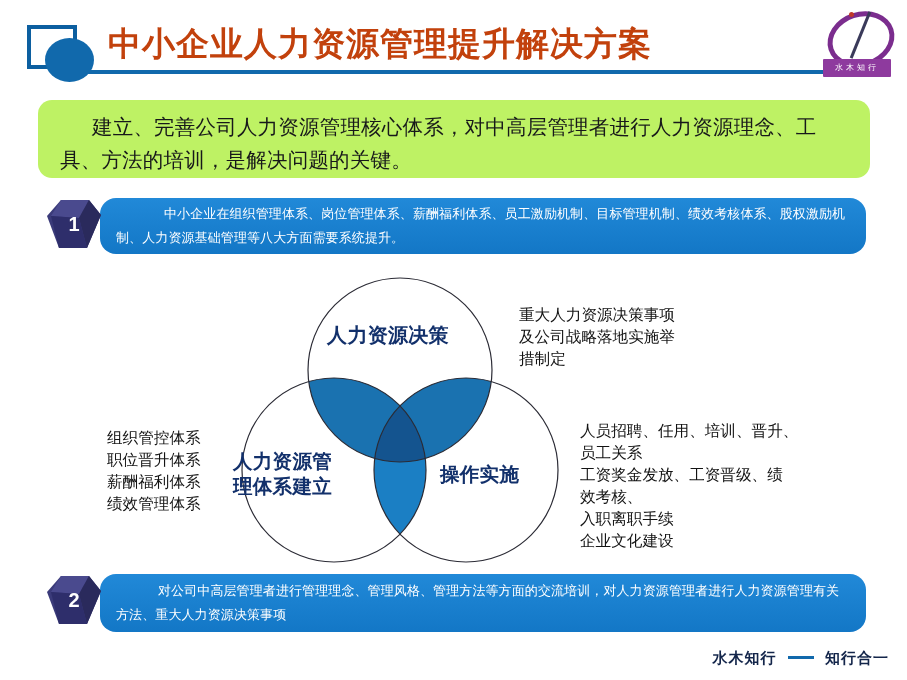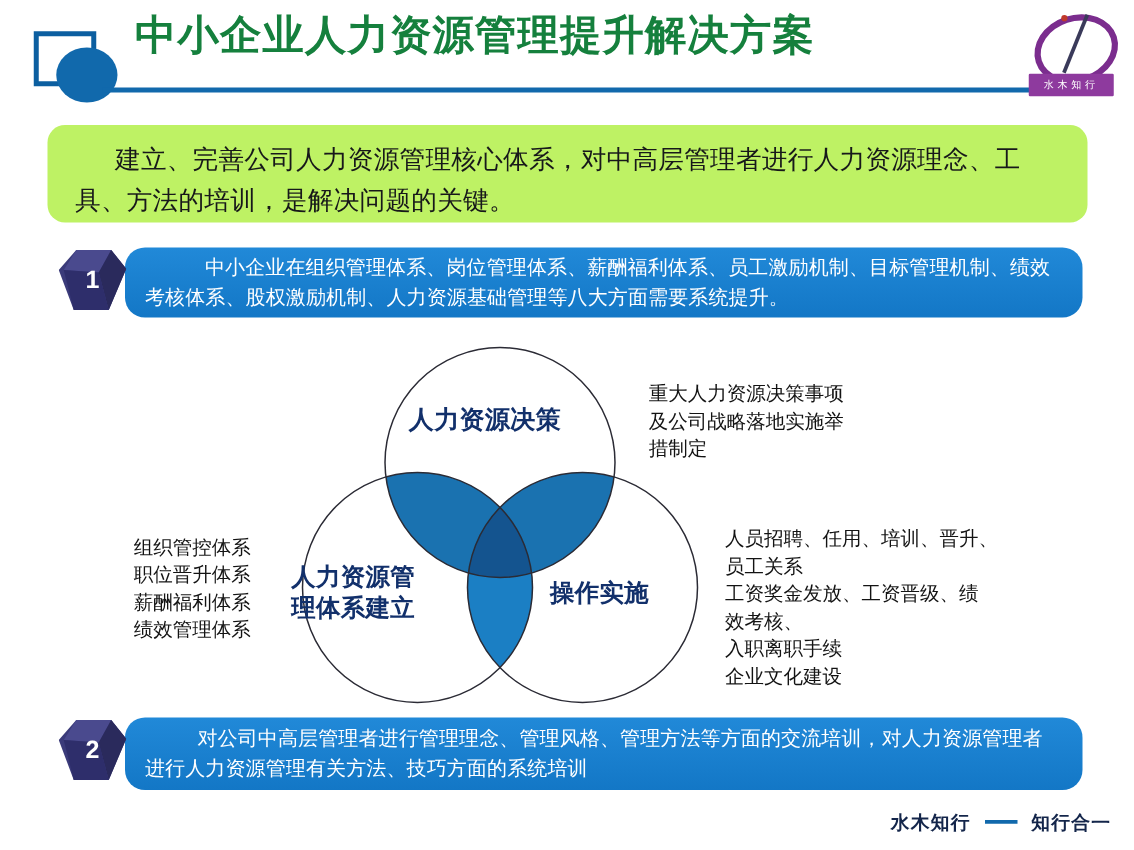"中小企业人力资源管理提升解决方案" #slide-title { color: #15803d -> #c2410c; top: 6px -> 22px }
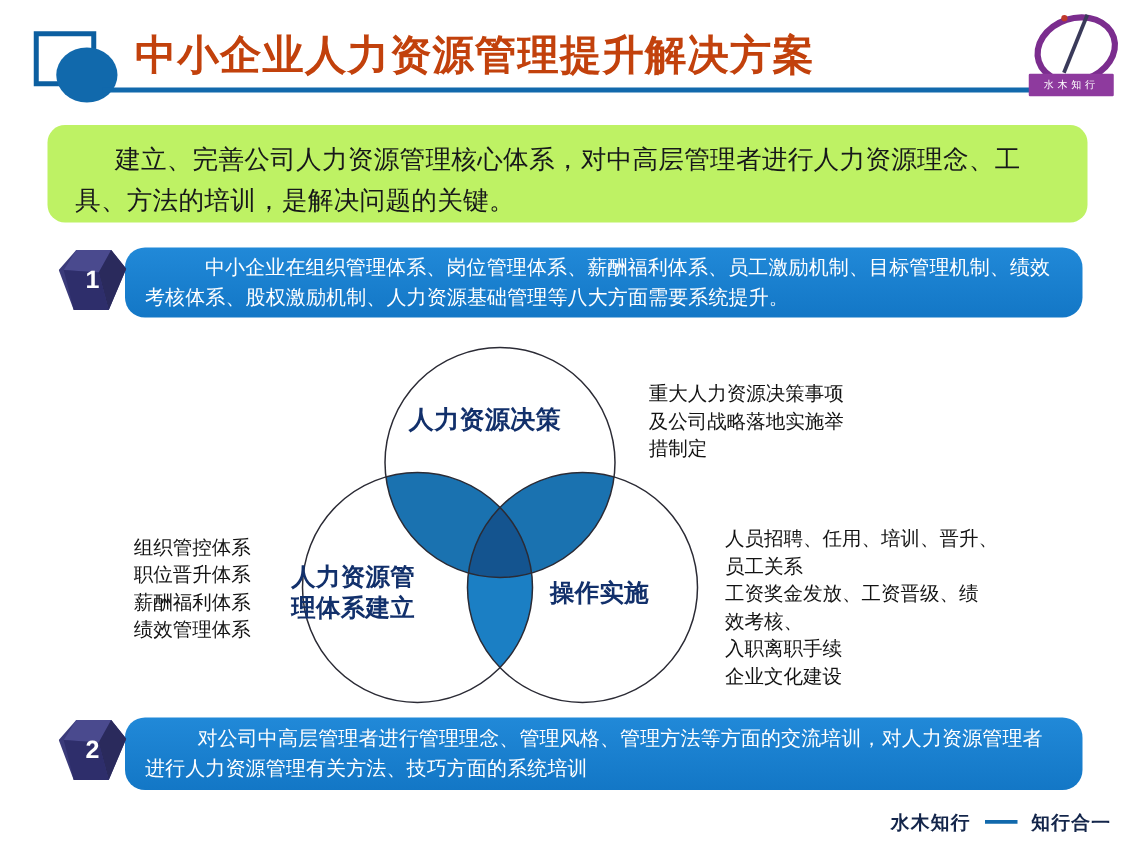"中小企业在组织管理体系、岗位管理体系、薪酬福利体系、员工激励机制、目标管理机制、" .banner-text { font-size: 16px -> 13px }
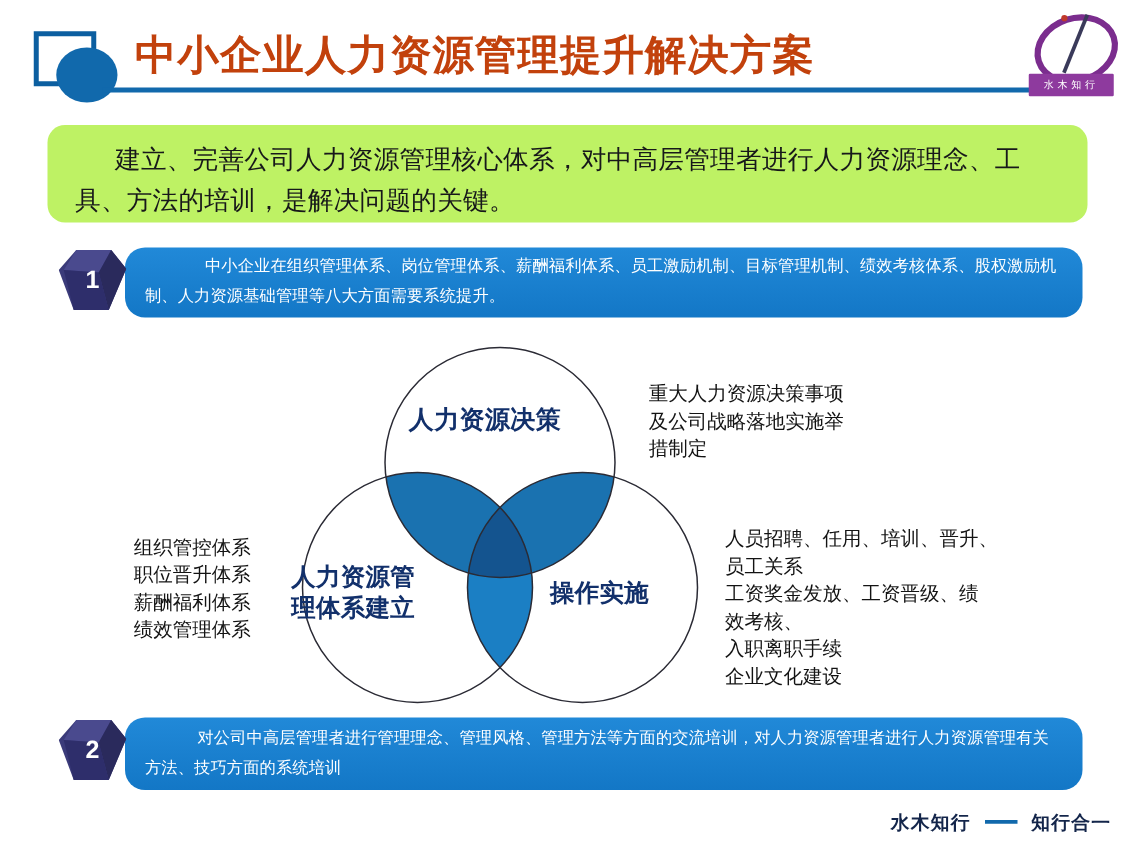"对公司中高层管理者进行管理理念、管理风格、管理方法等方面的交流培训，对人力资源管" div.banner-text { text: 技巧方面的系统培训 -> 重大人力资源决策事项 }
